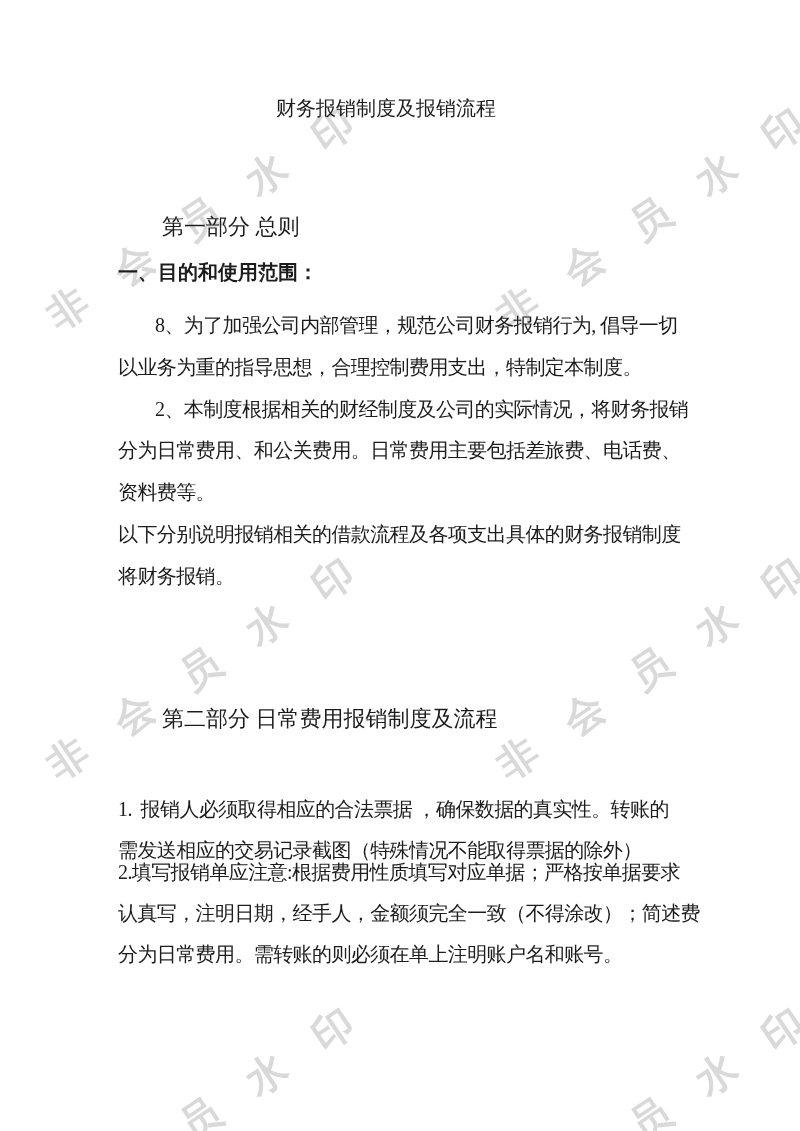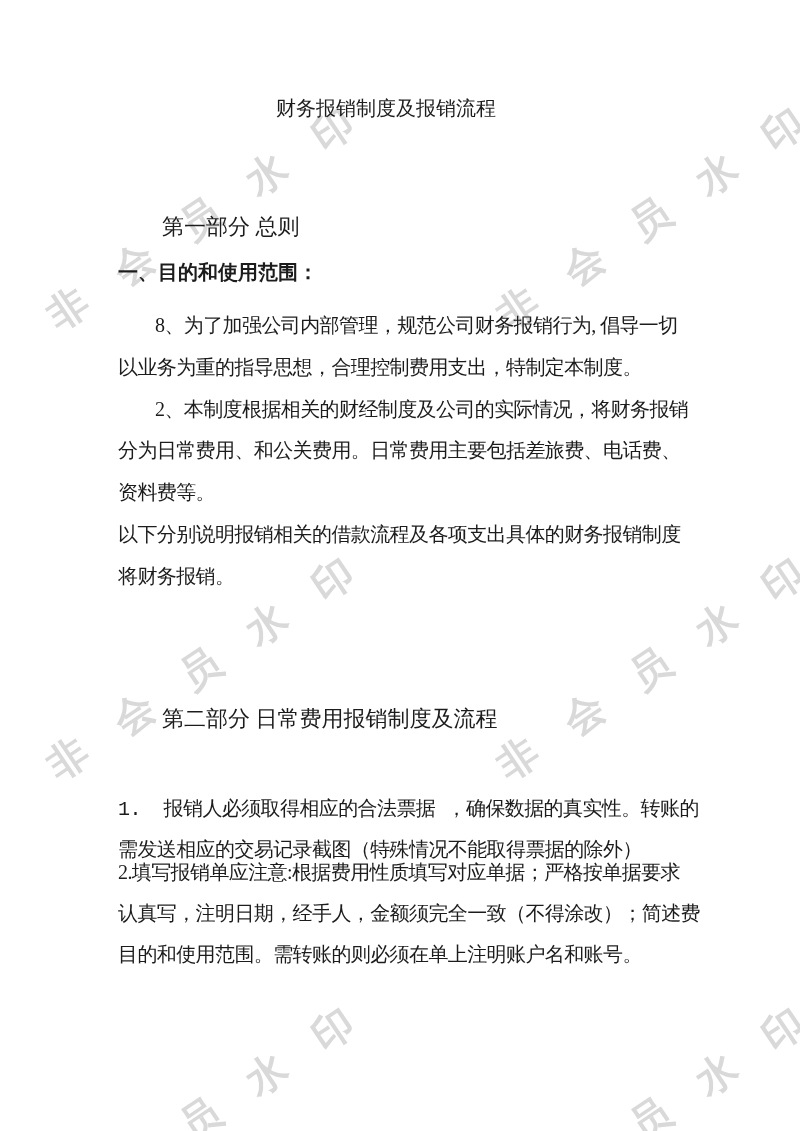"1. 报销人必须取得相应的合法票据 ，确保数据的真实性。转账的" .para.item1 { font-family: Liberation Mono, monospace -> none }
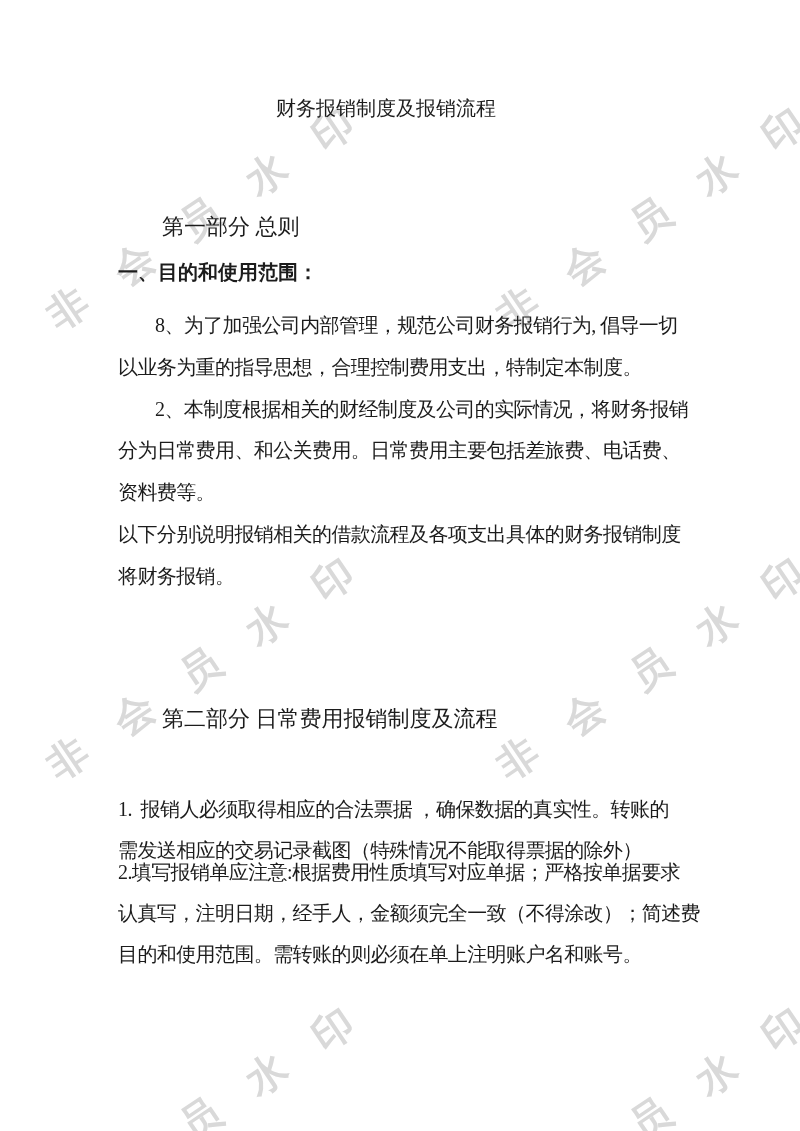"目的和使用范围。需转账的则必须在单上注明账户名和账号。" div.line { text: 目的和使用范围 -> 分为日常费用 }
